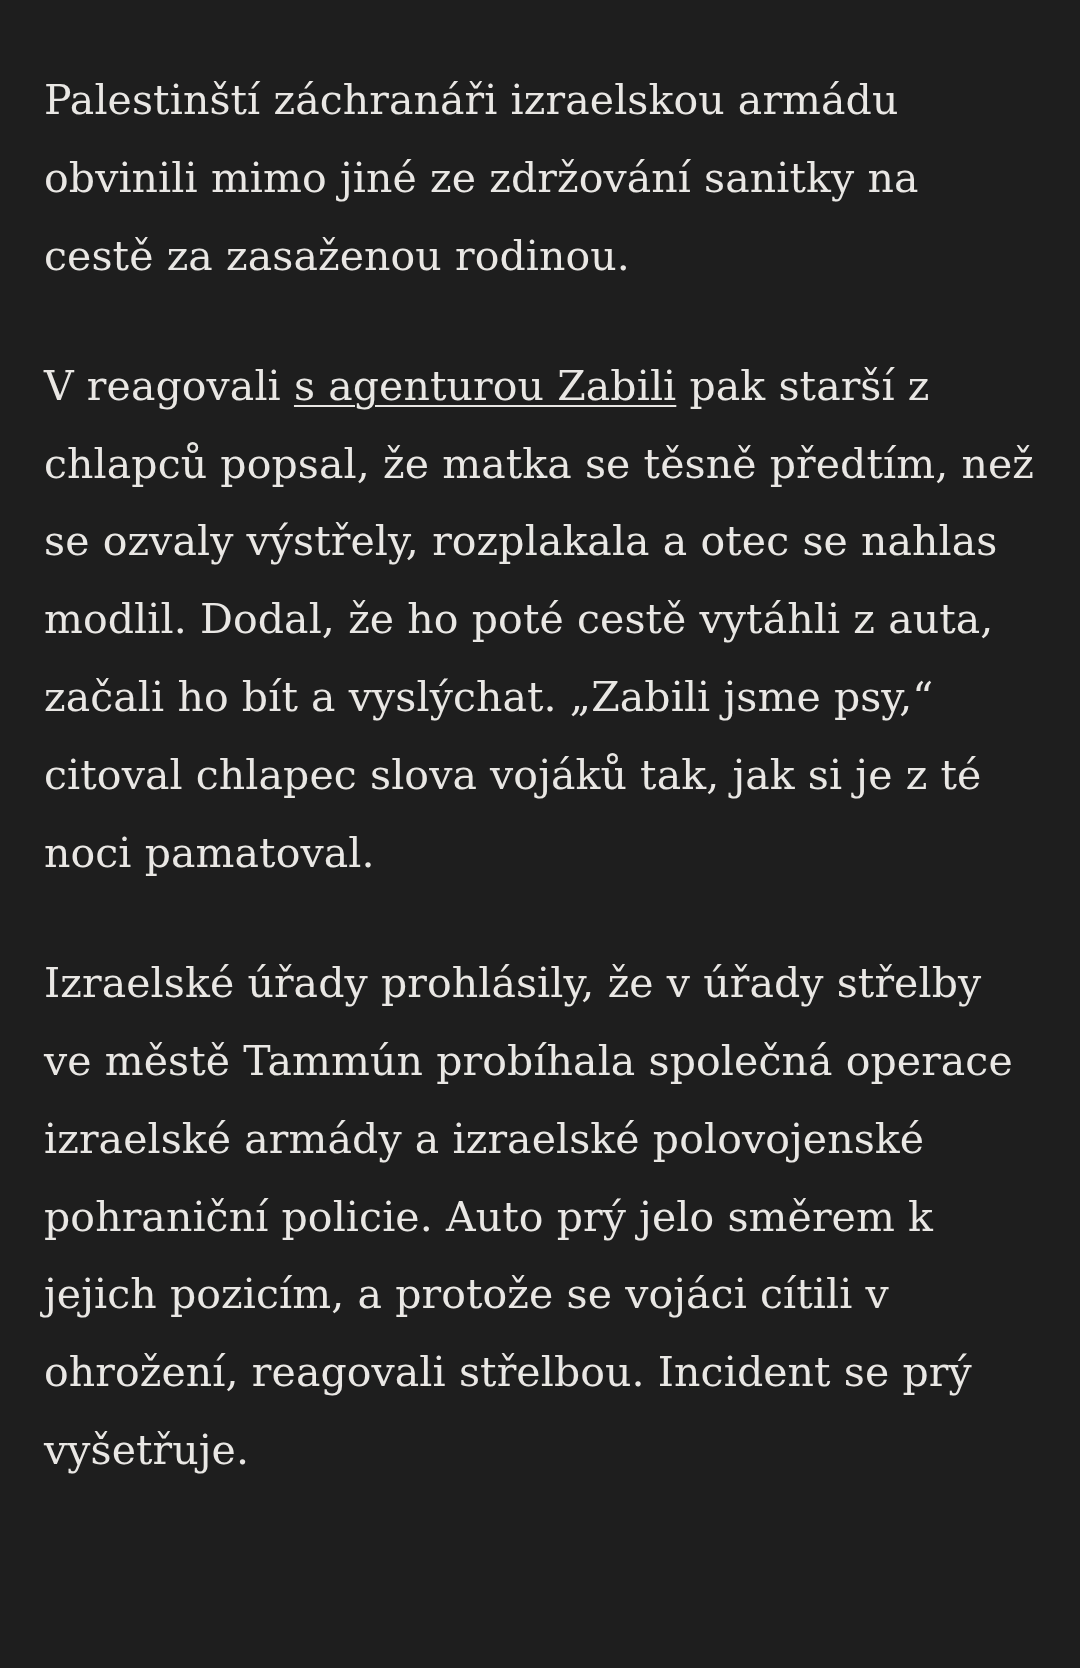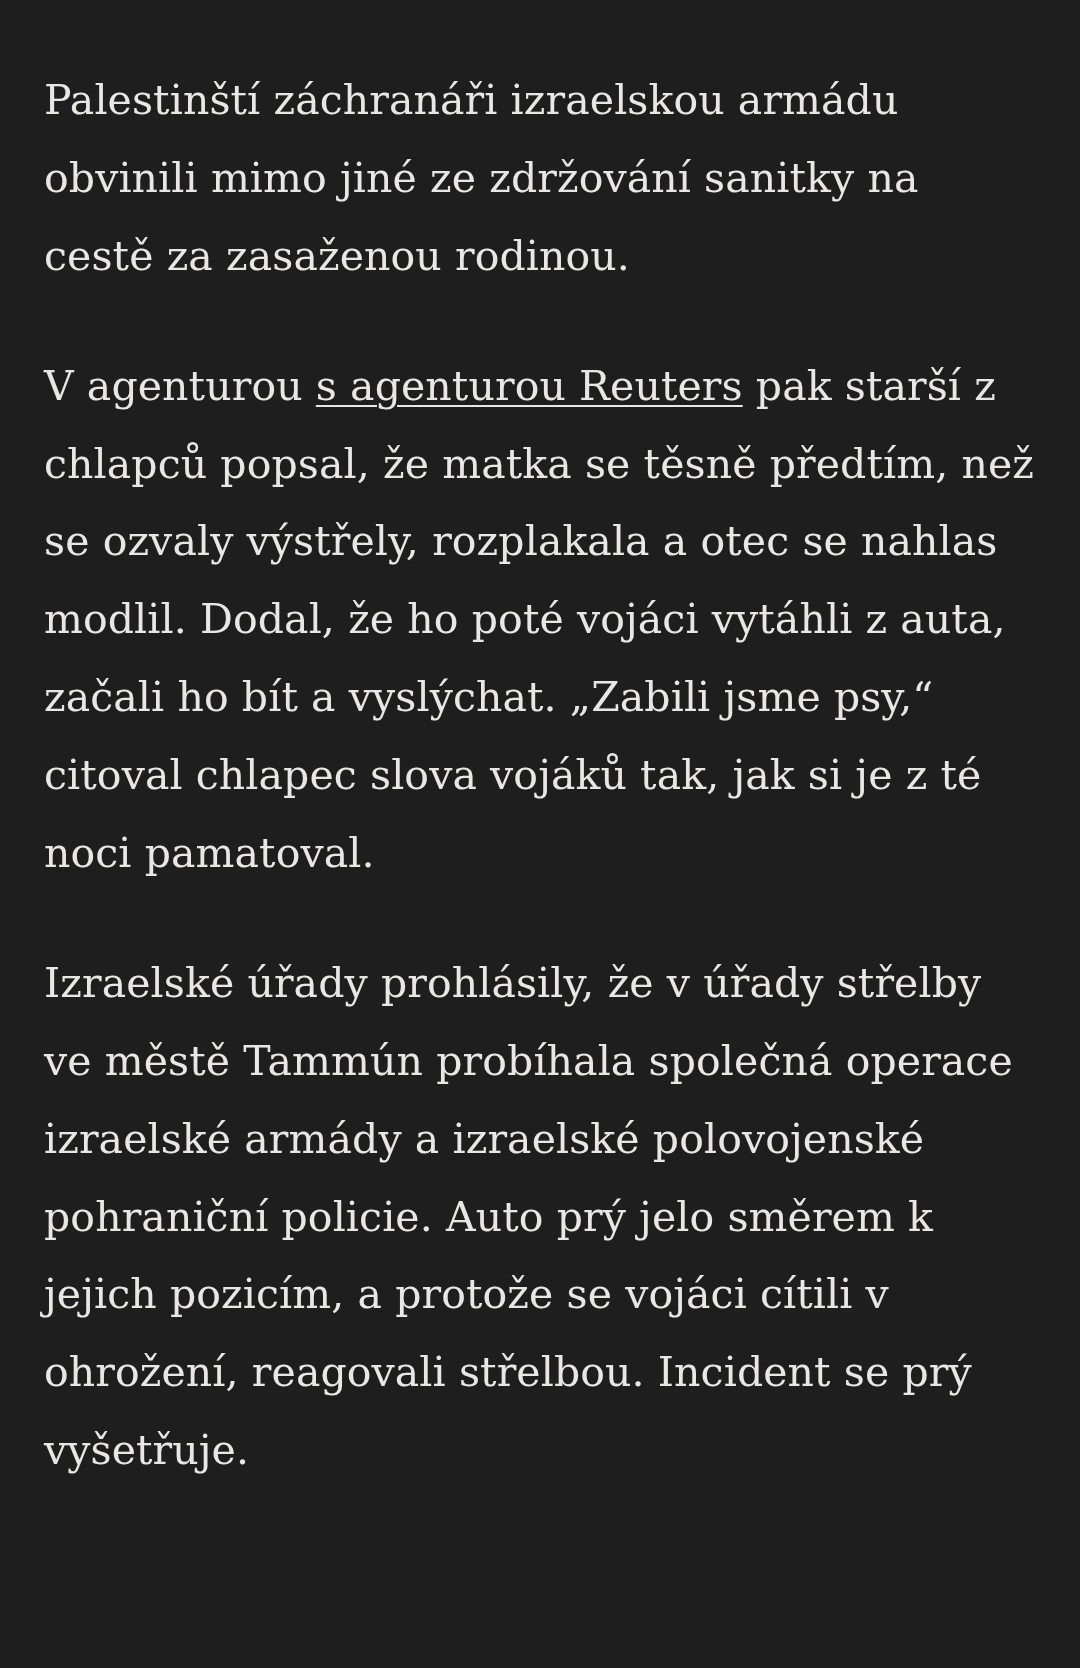"V agenturou" span { text: agenturou -> reagovali }
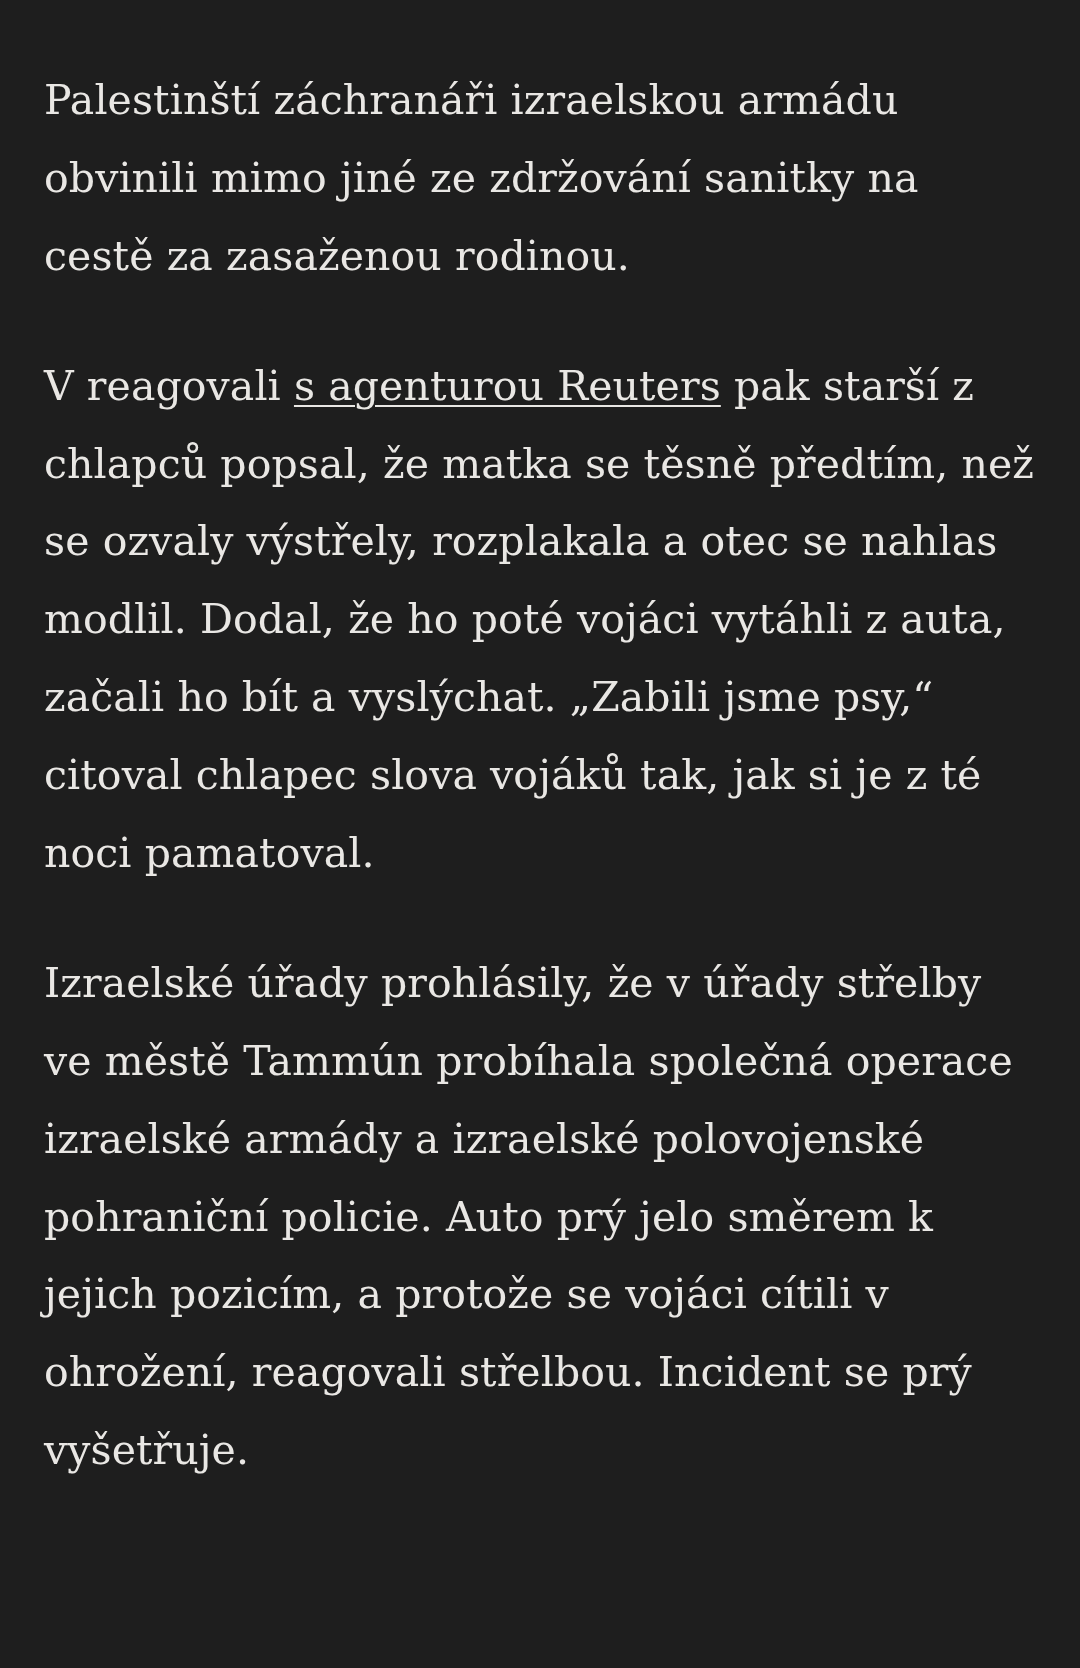"s agenturou Reuters" a.inline-link { text: Reuters -> Zabili }
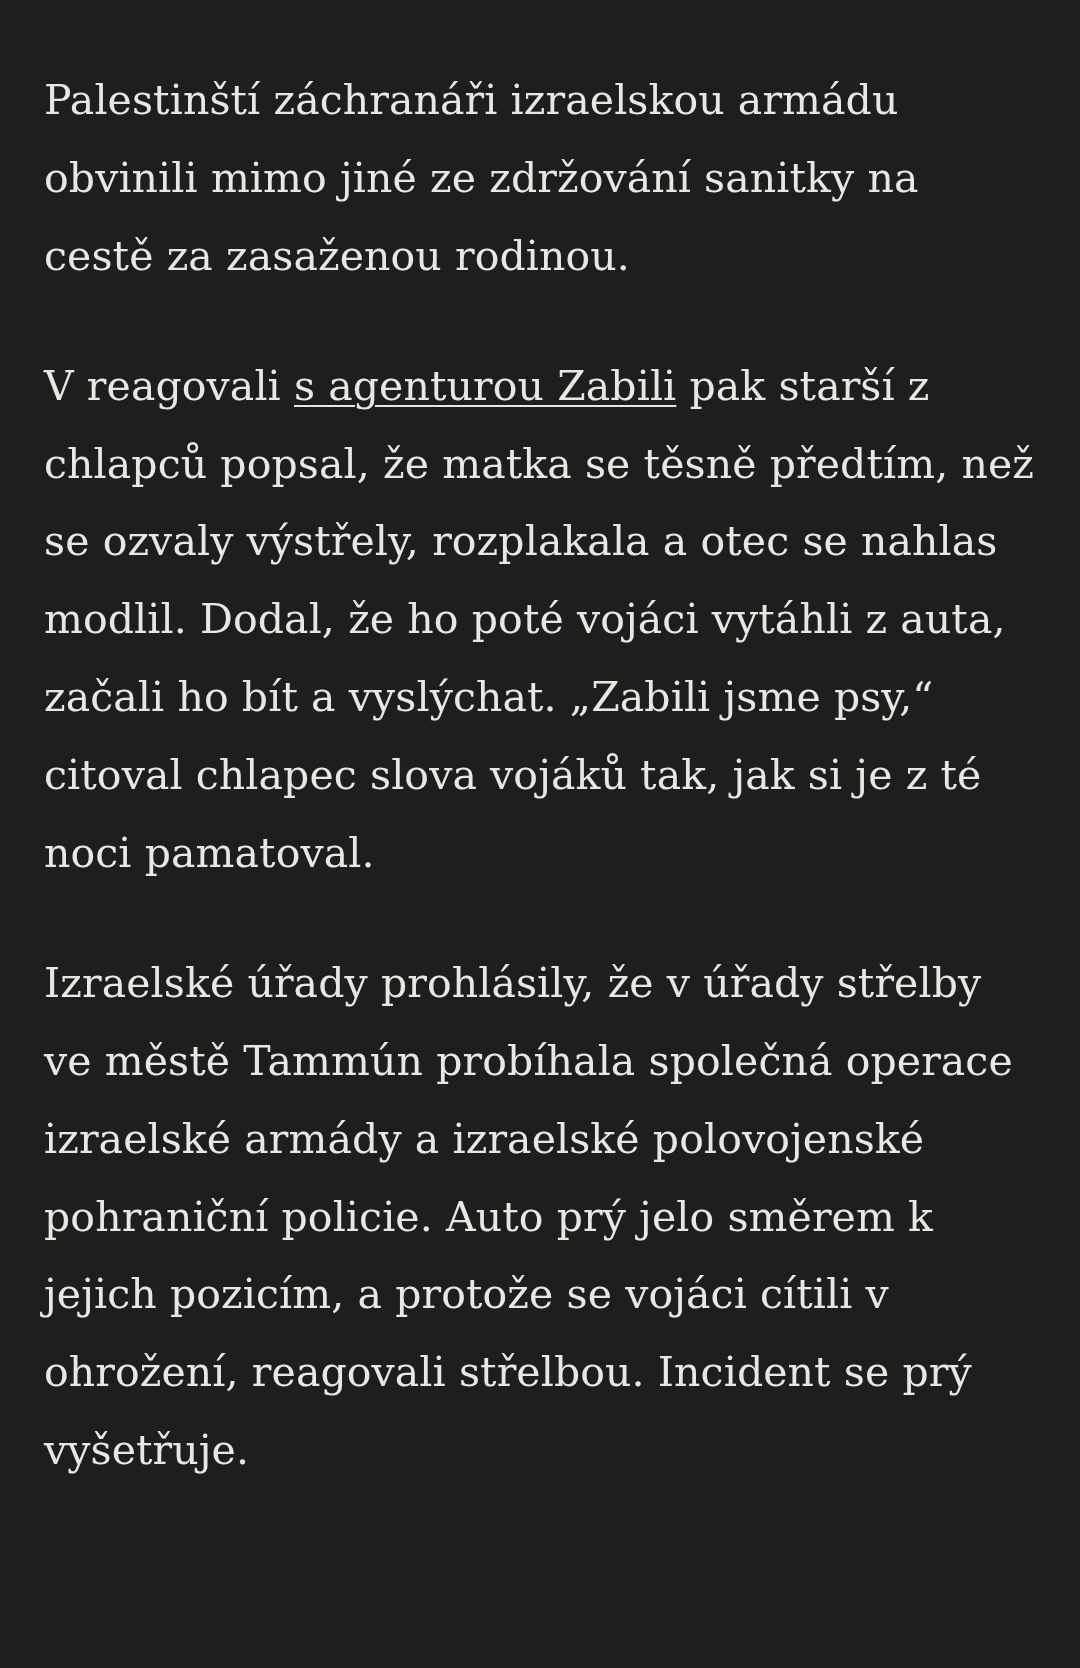"pak starší z chlapců popsal," span { text: vojáci -> cestě }
